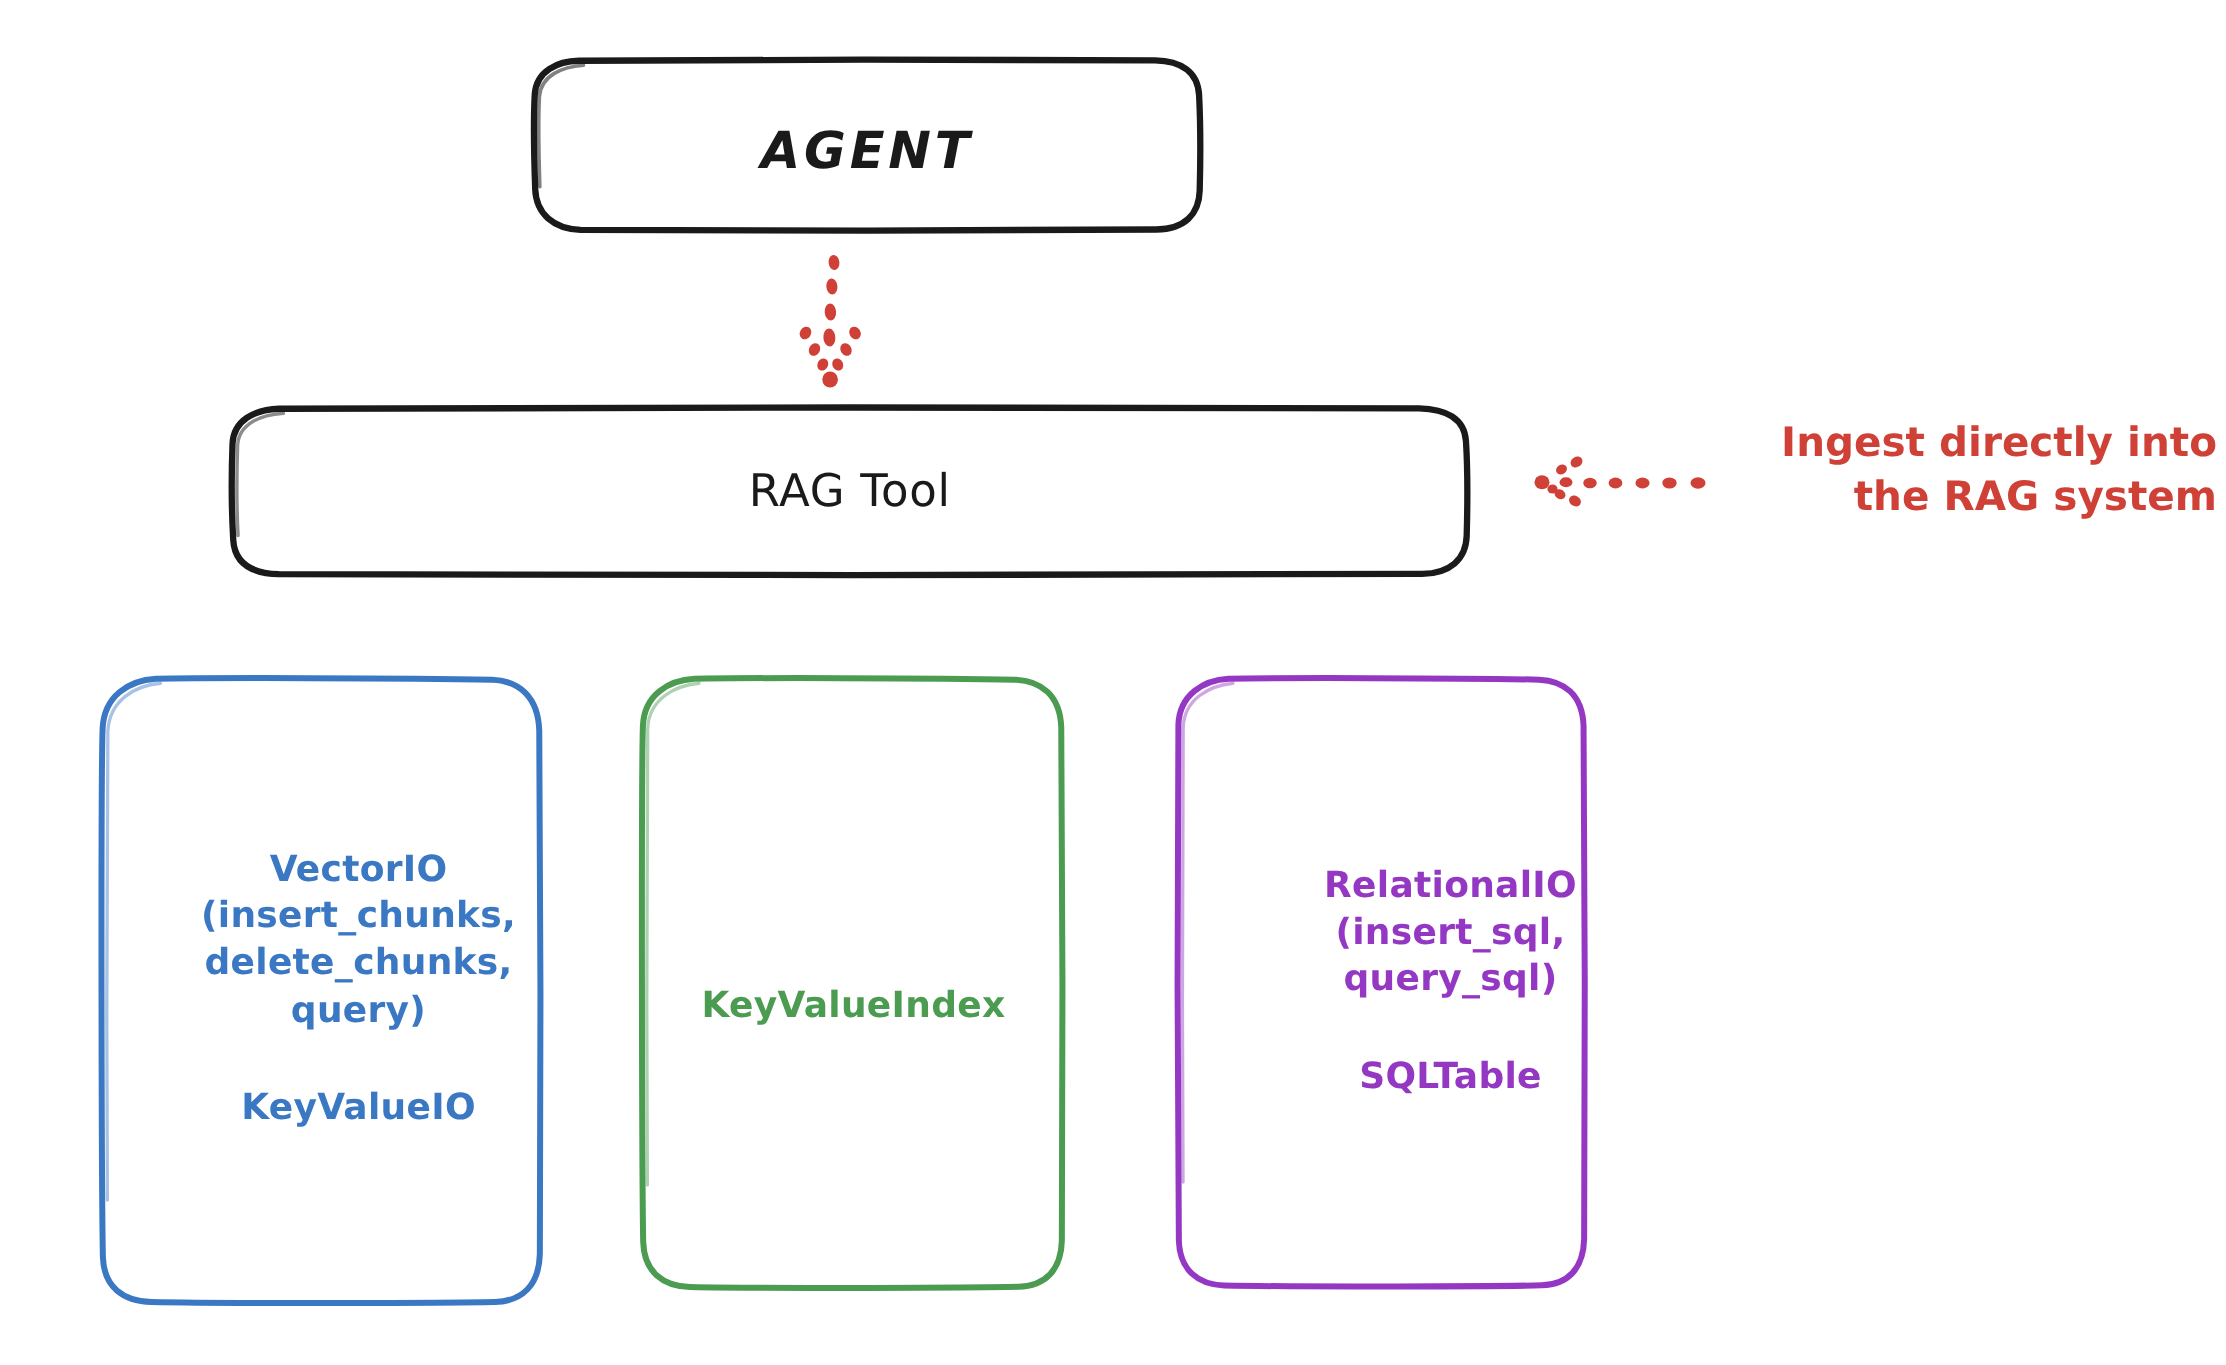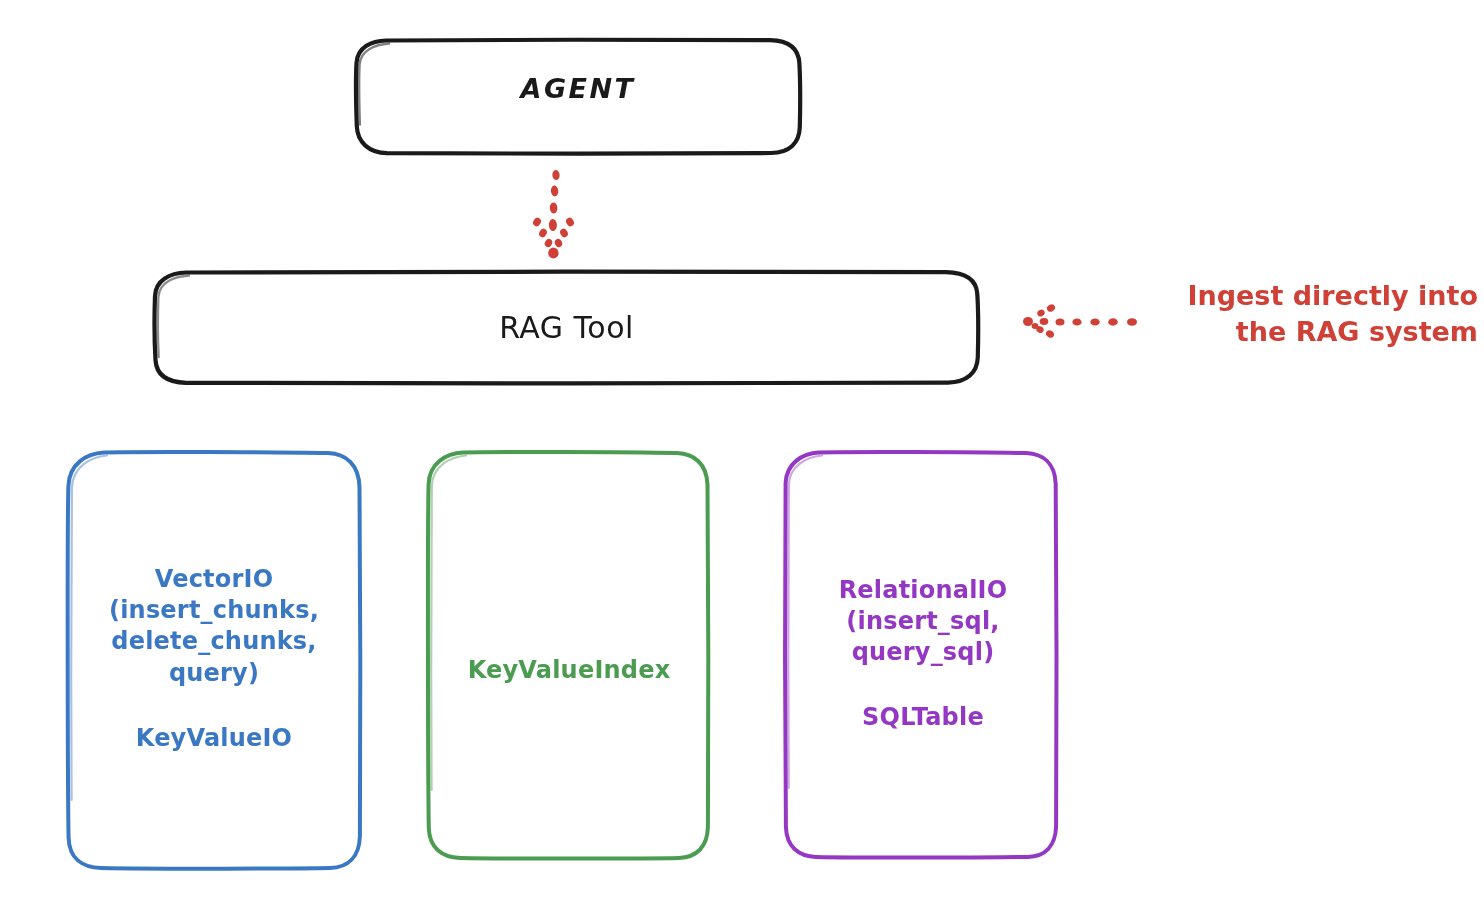"AGENT" .agent-label { font-size: 27px -> 34px; top: 32px -> 44px }
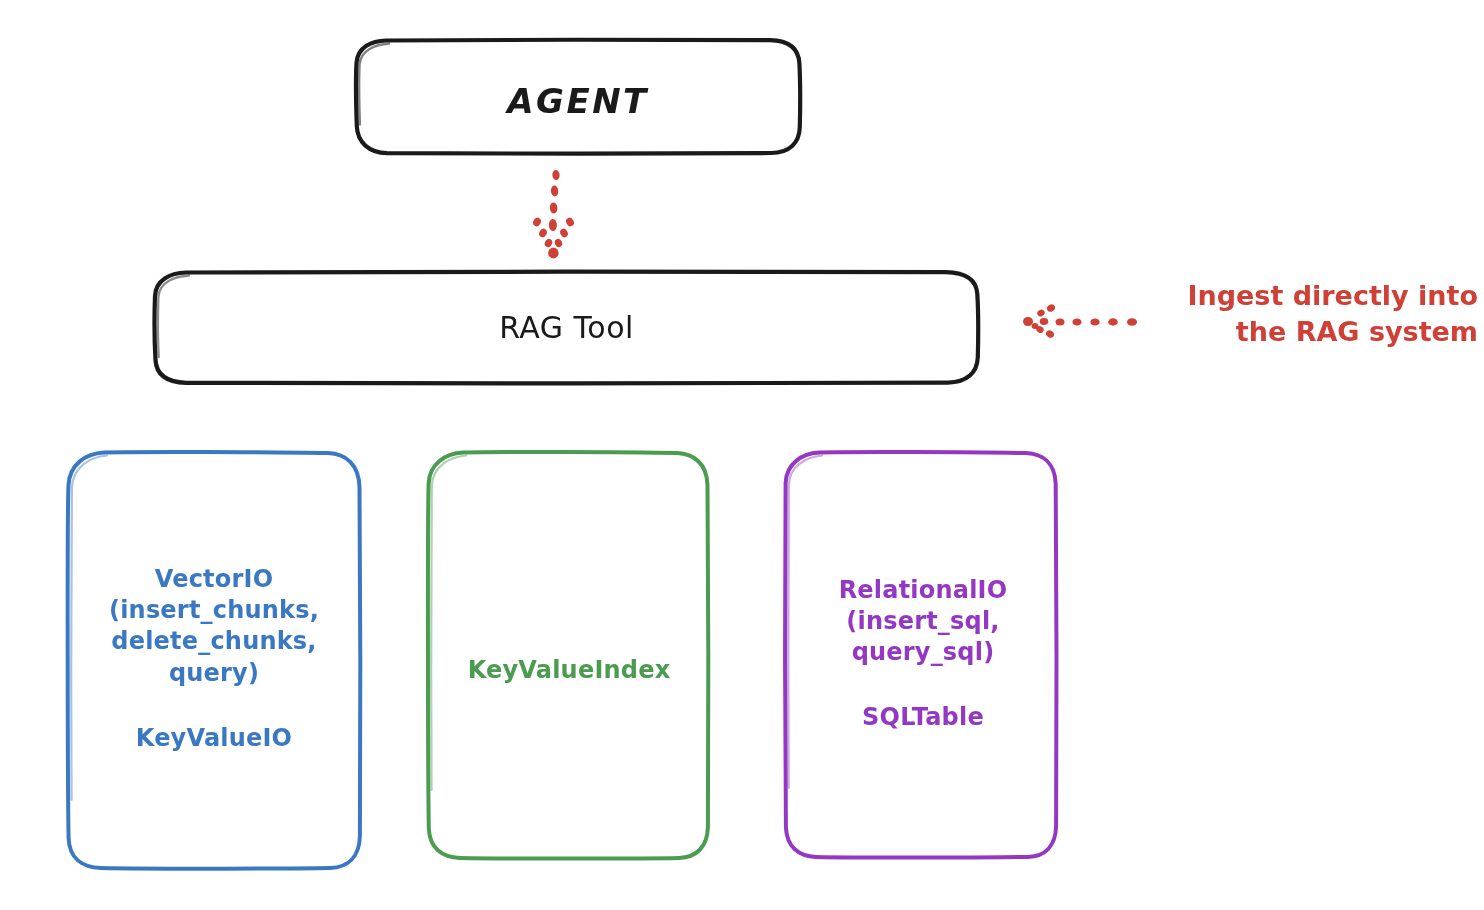"VectorIO" .vector-label { padding-left: none -> 25px }
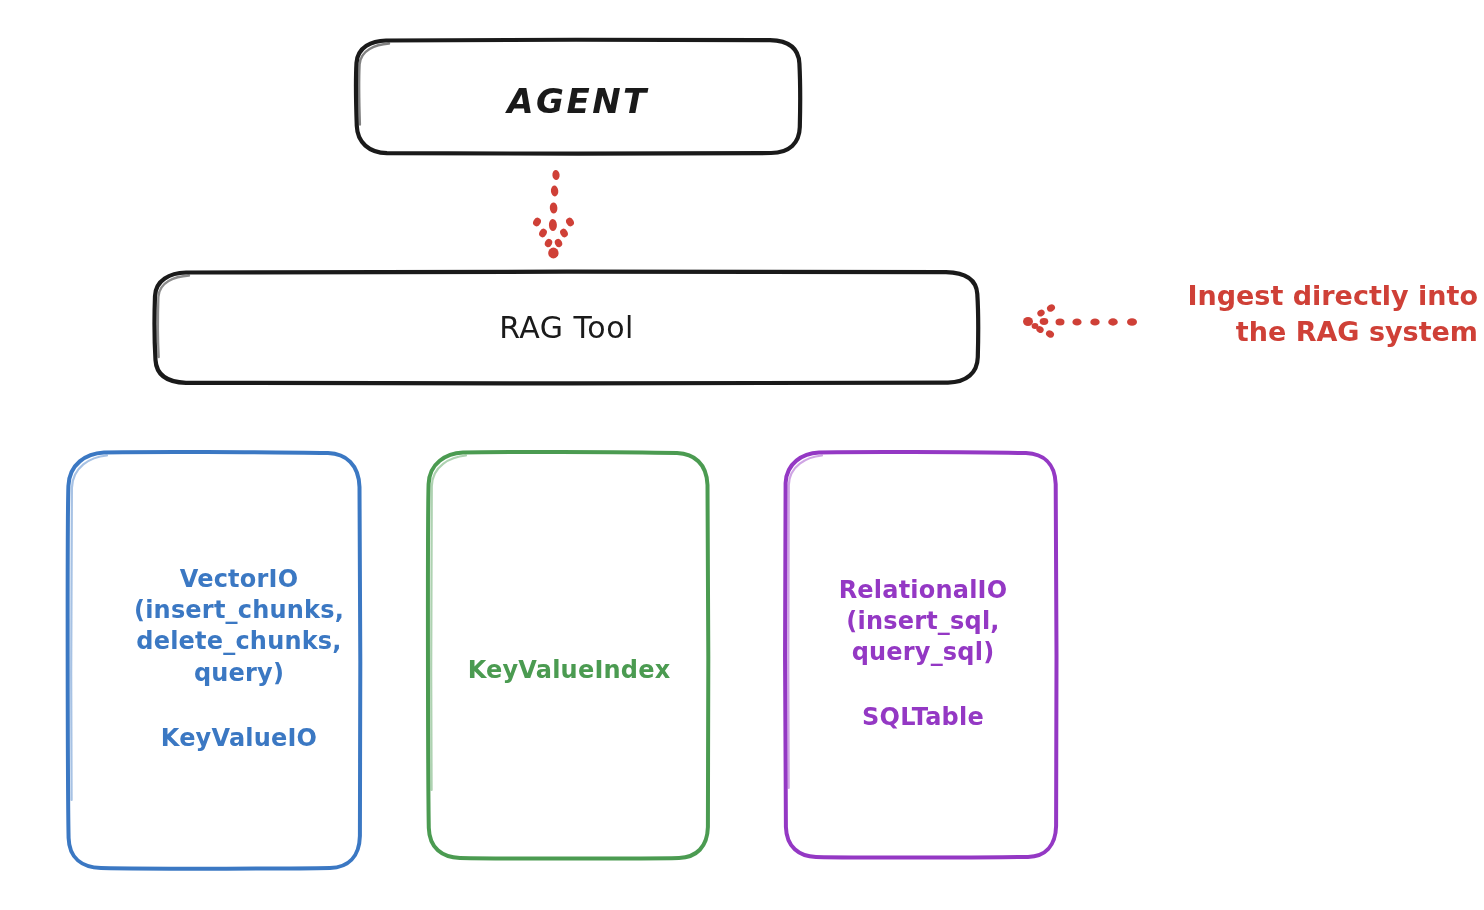"RelationalIO" .relational-label { left: 787px -> 831px }
